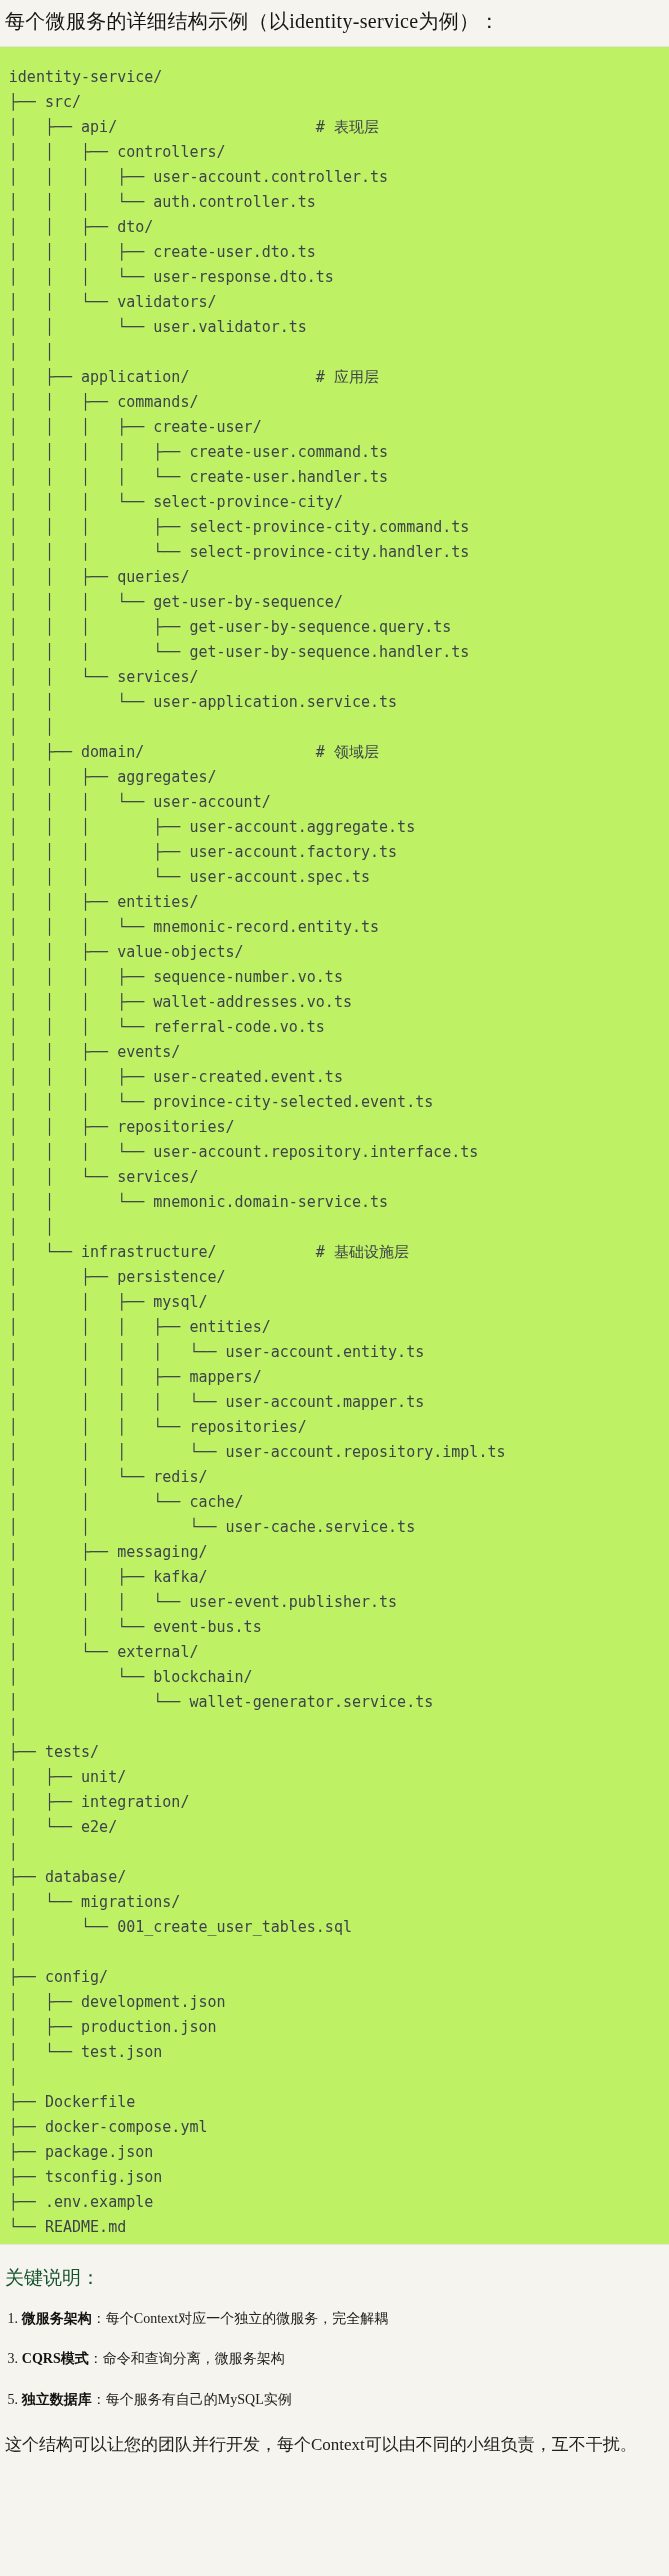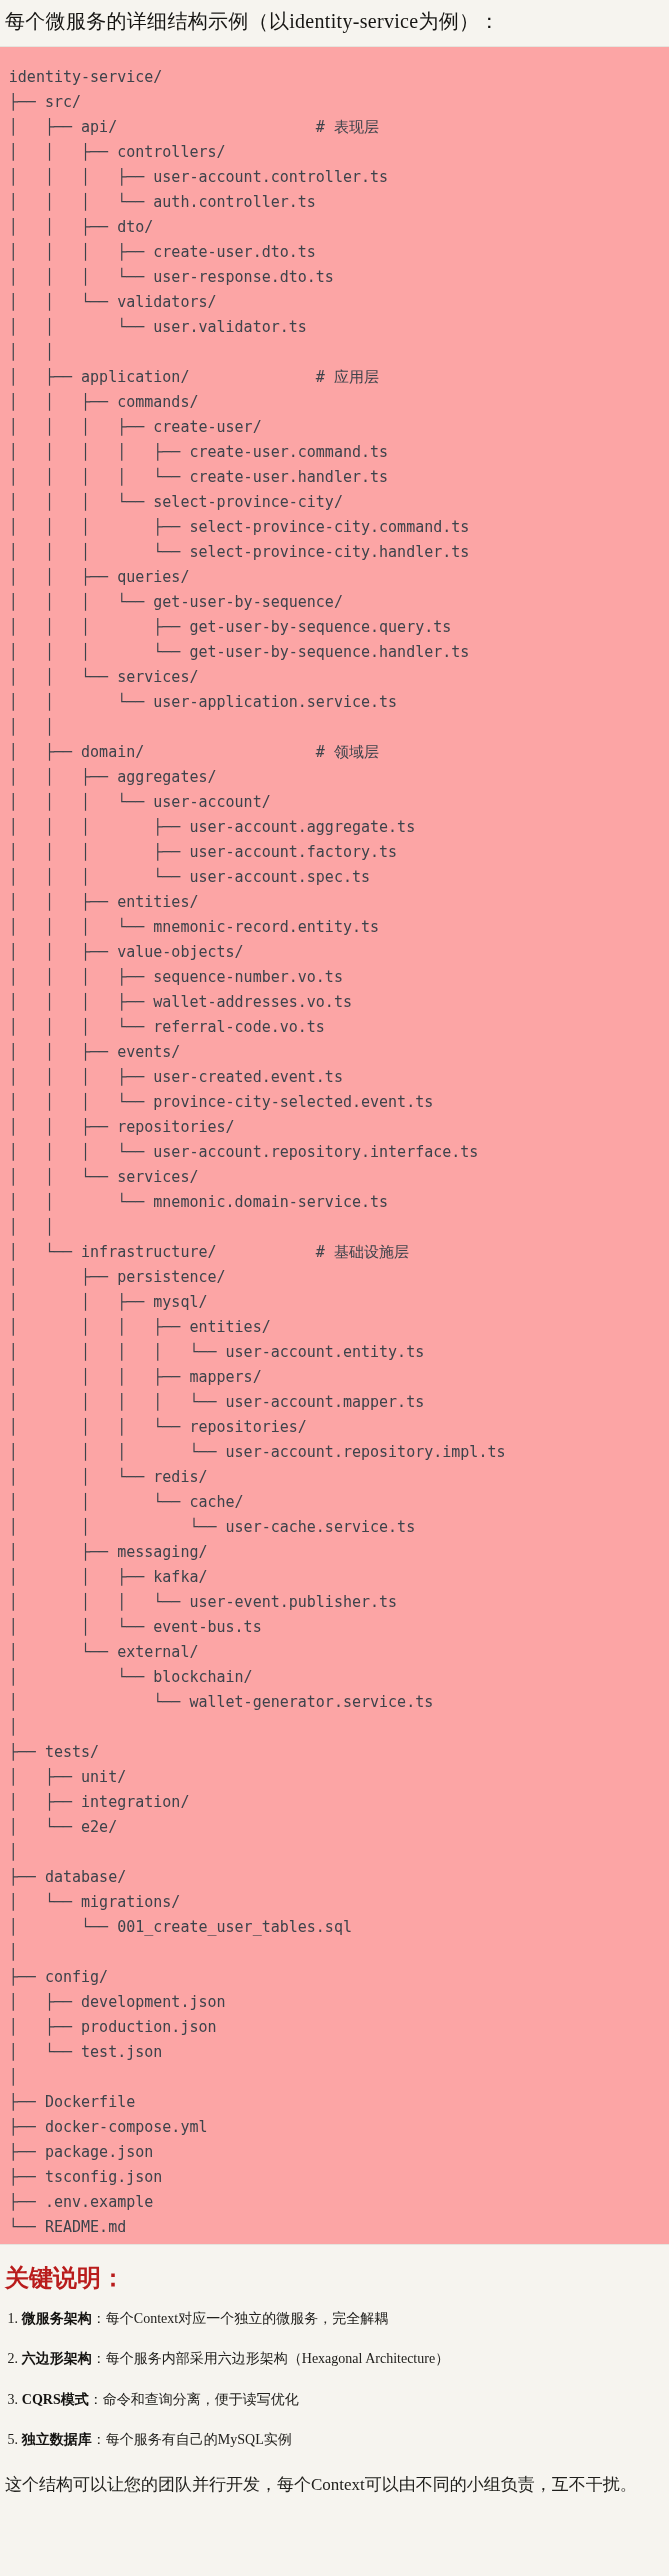"identity-service/" .code-block { background: #fca5a5 -> #bef264 }
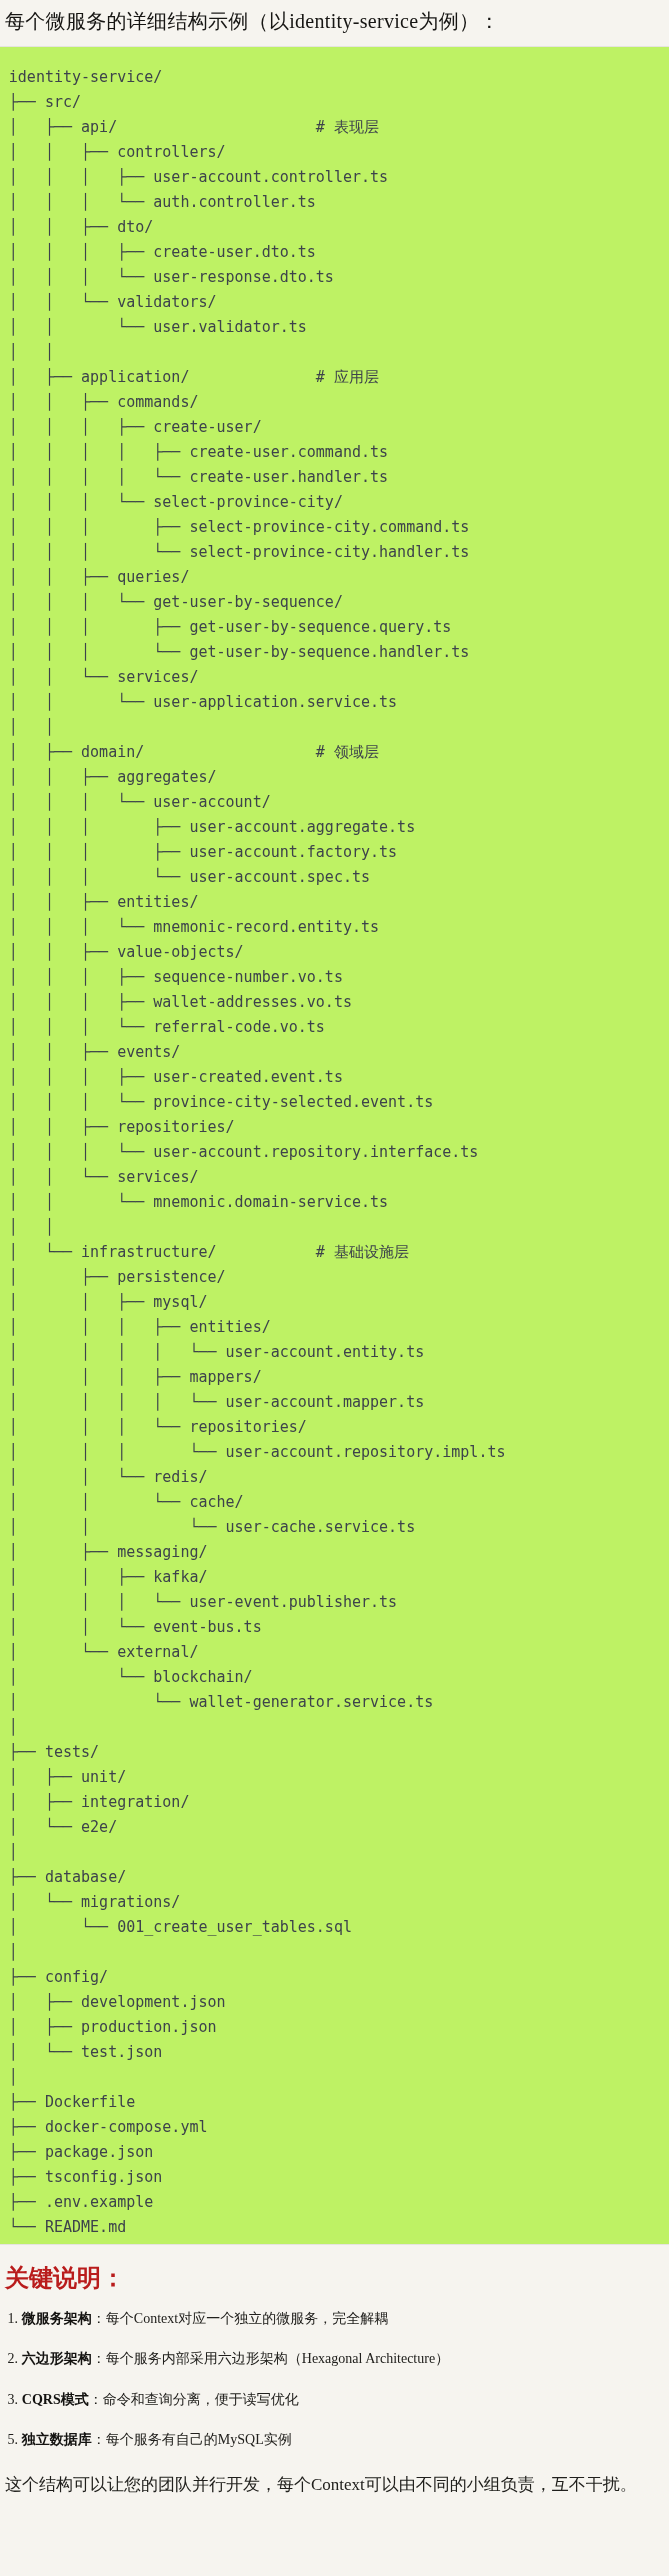"关键说明：" .notes-heading { color: #b91c1c -> #14532d; font-size: 24px -> 19px; font-weight: bold -> normal }
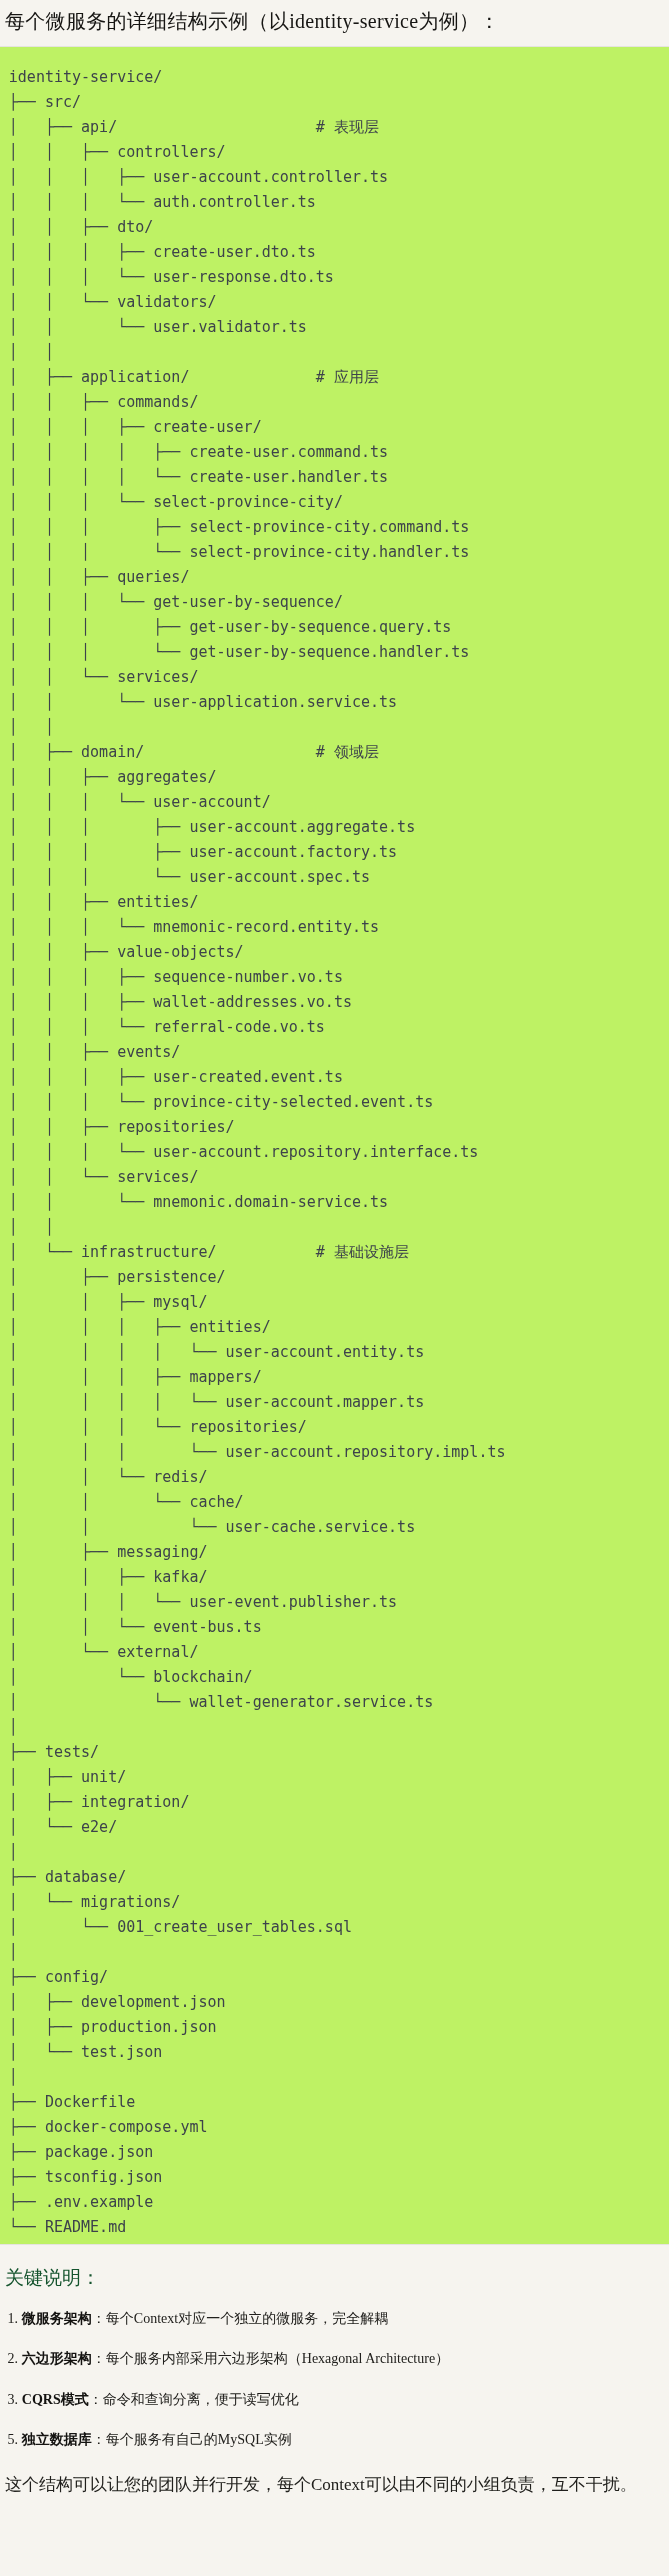"2. 六边形架构：每个服务内部采用六边形架构（Hexagonal" div.note-item { html: <div> <span>2.</span><span>六边形架构</span><span>：每个服务内部采用六边形架构（Hexagonal Architecture）</span> </div> -> none }
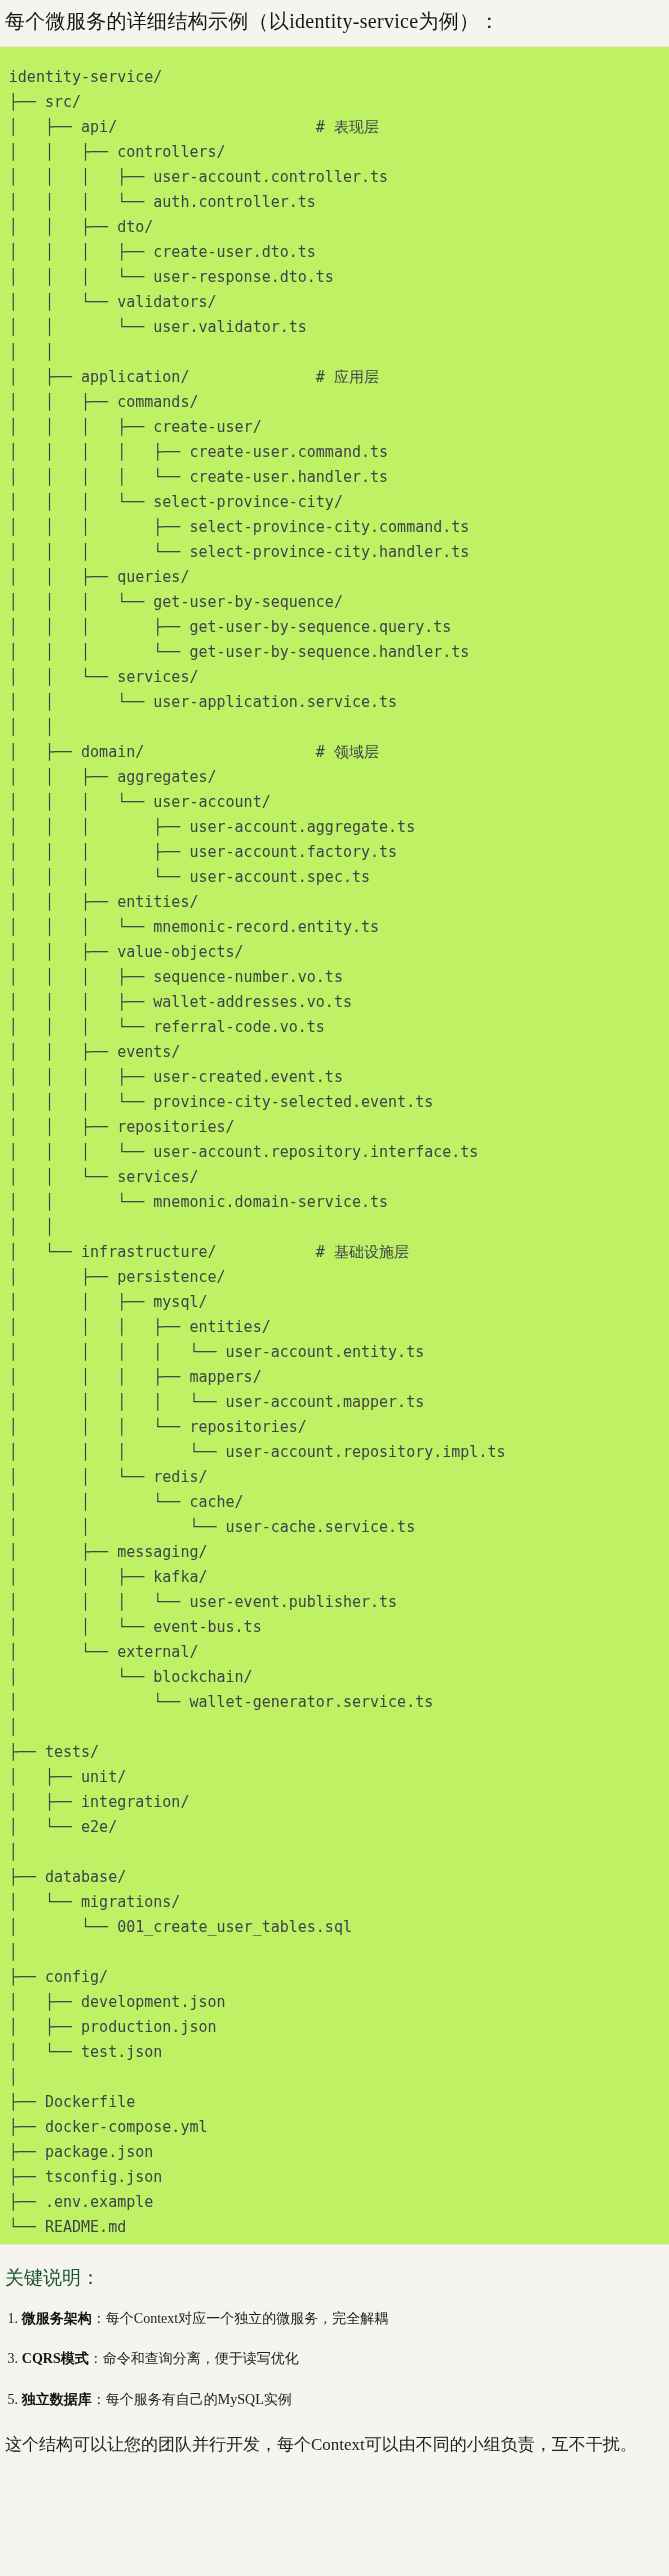"：命令和查询分离，便于读写优化" span.desc { text: 便于读写优化 -> 微服务架构 }
